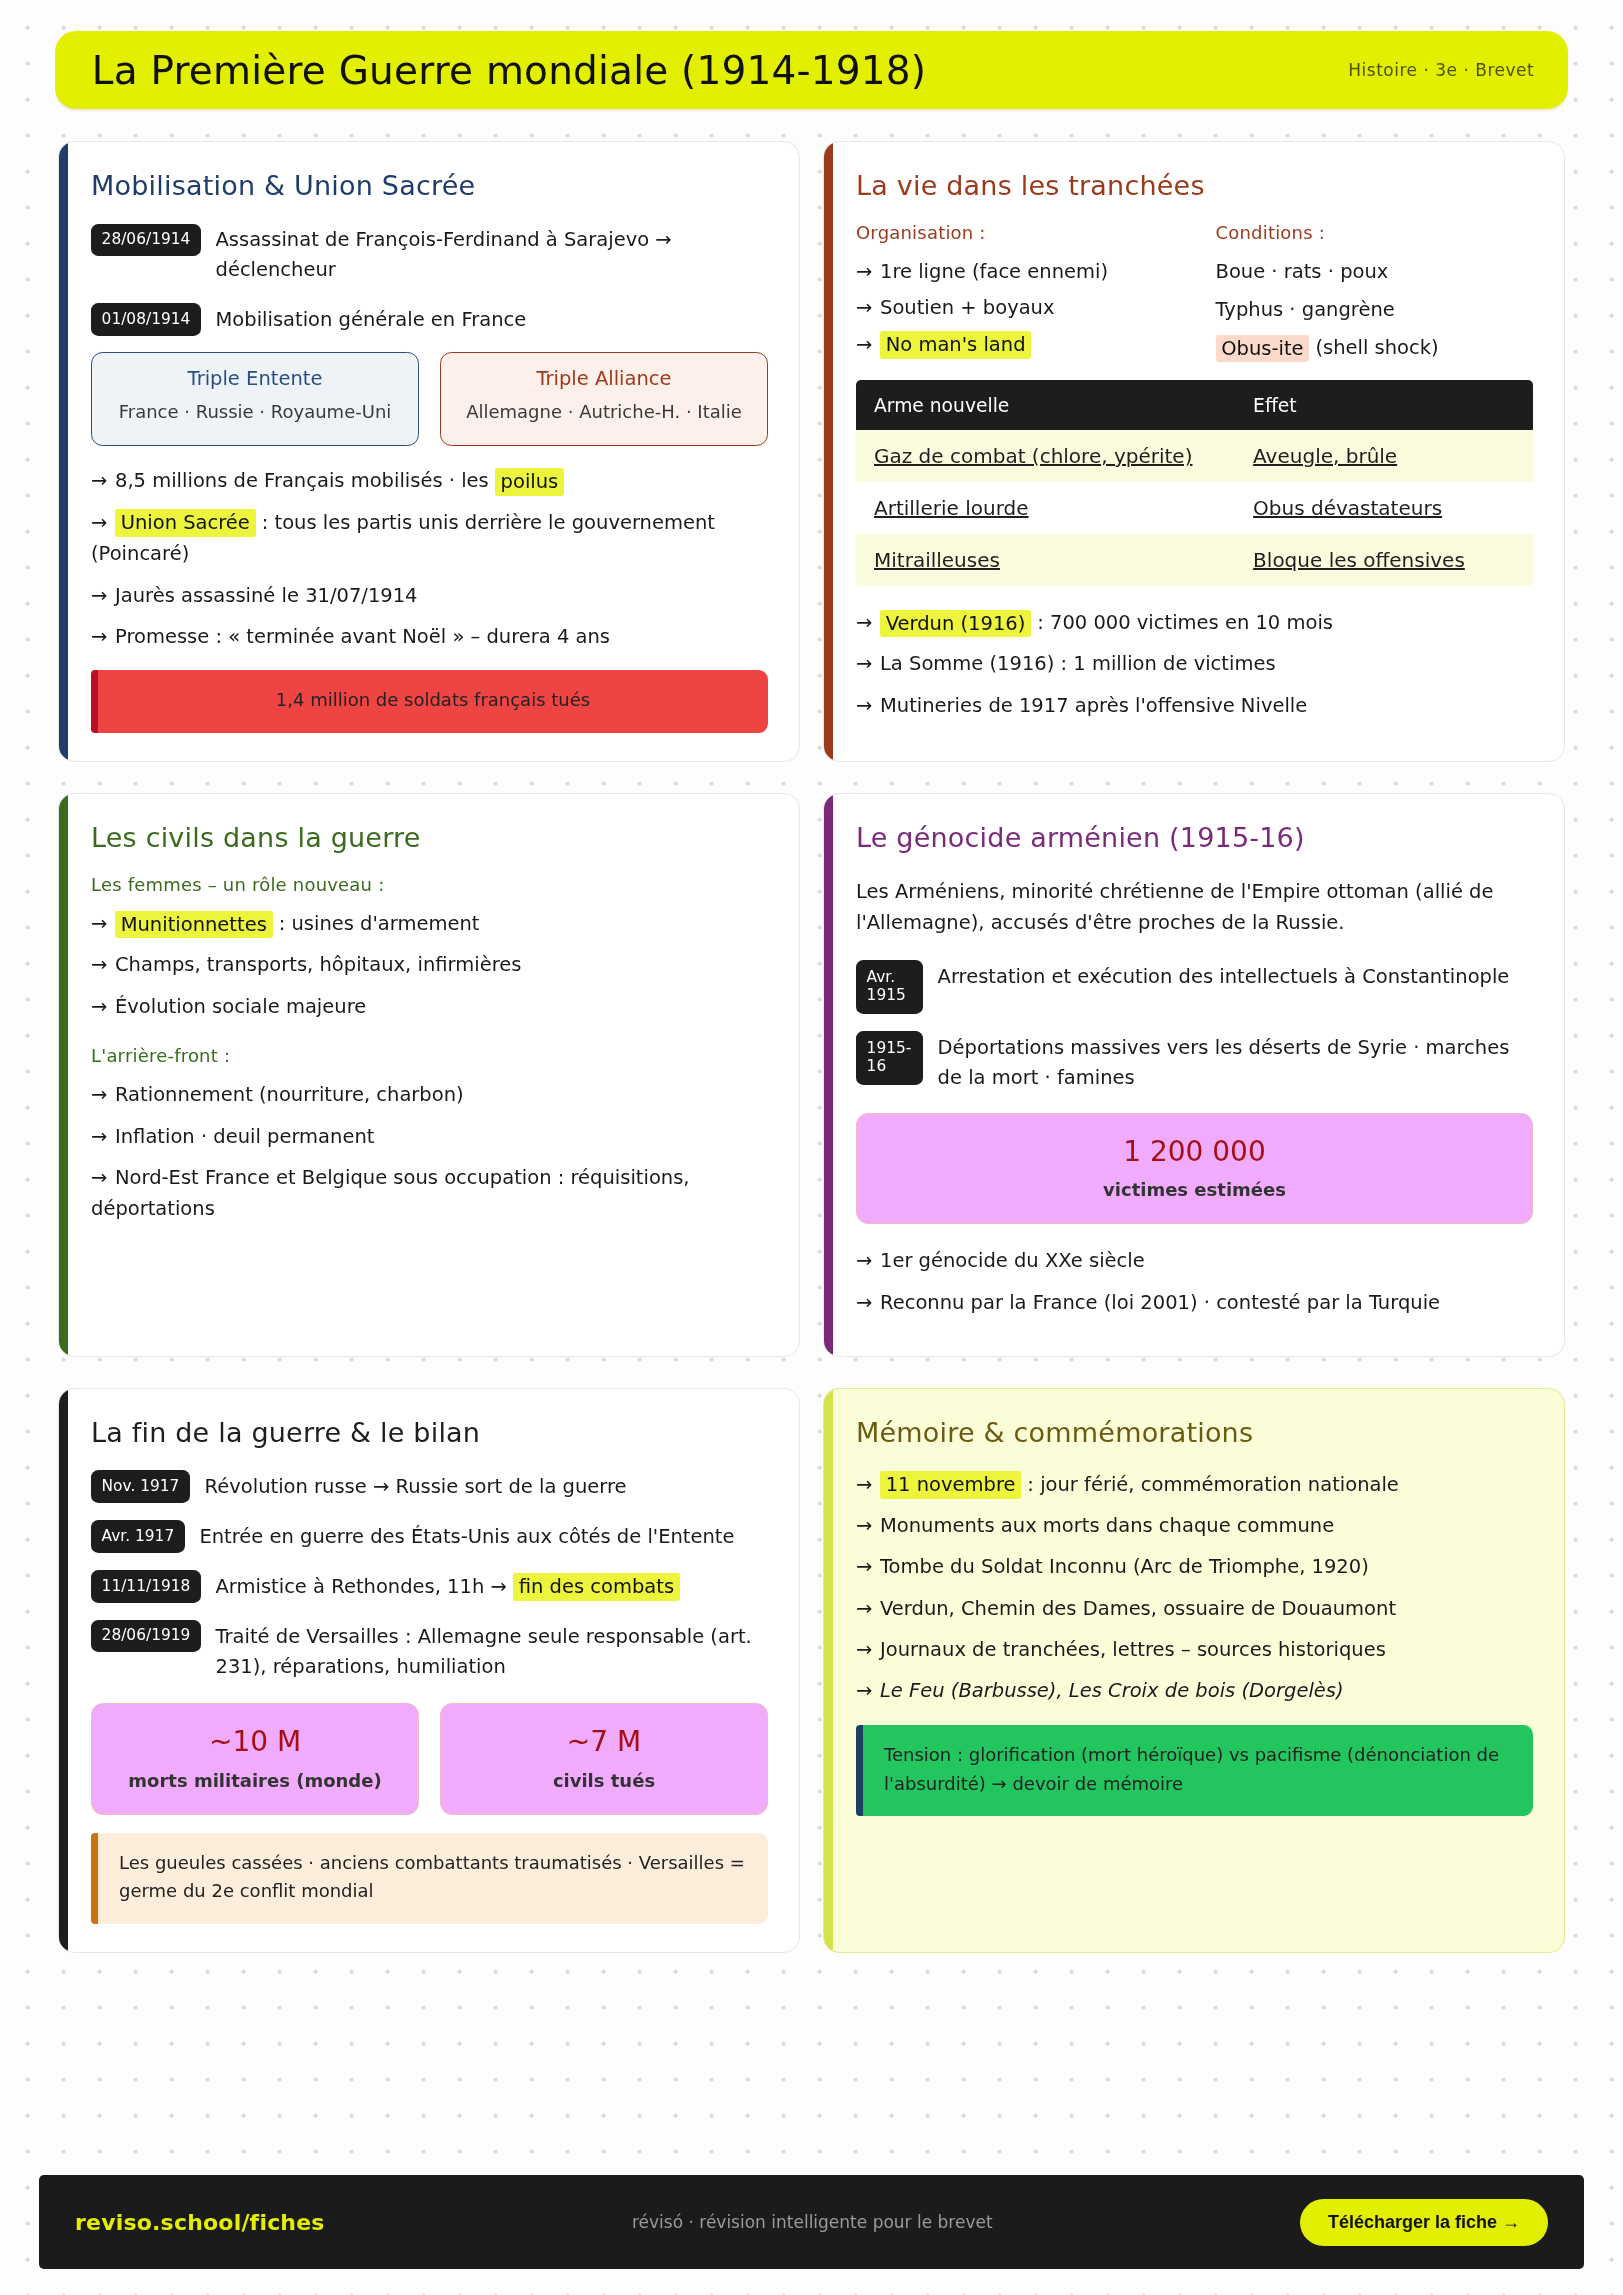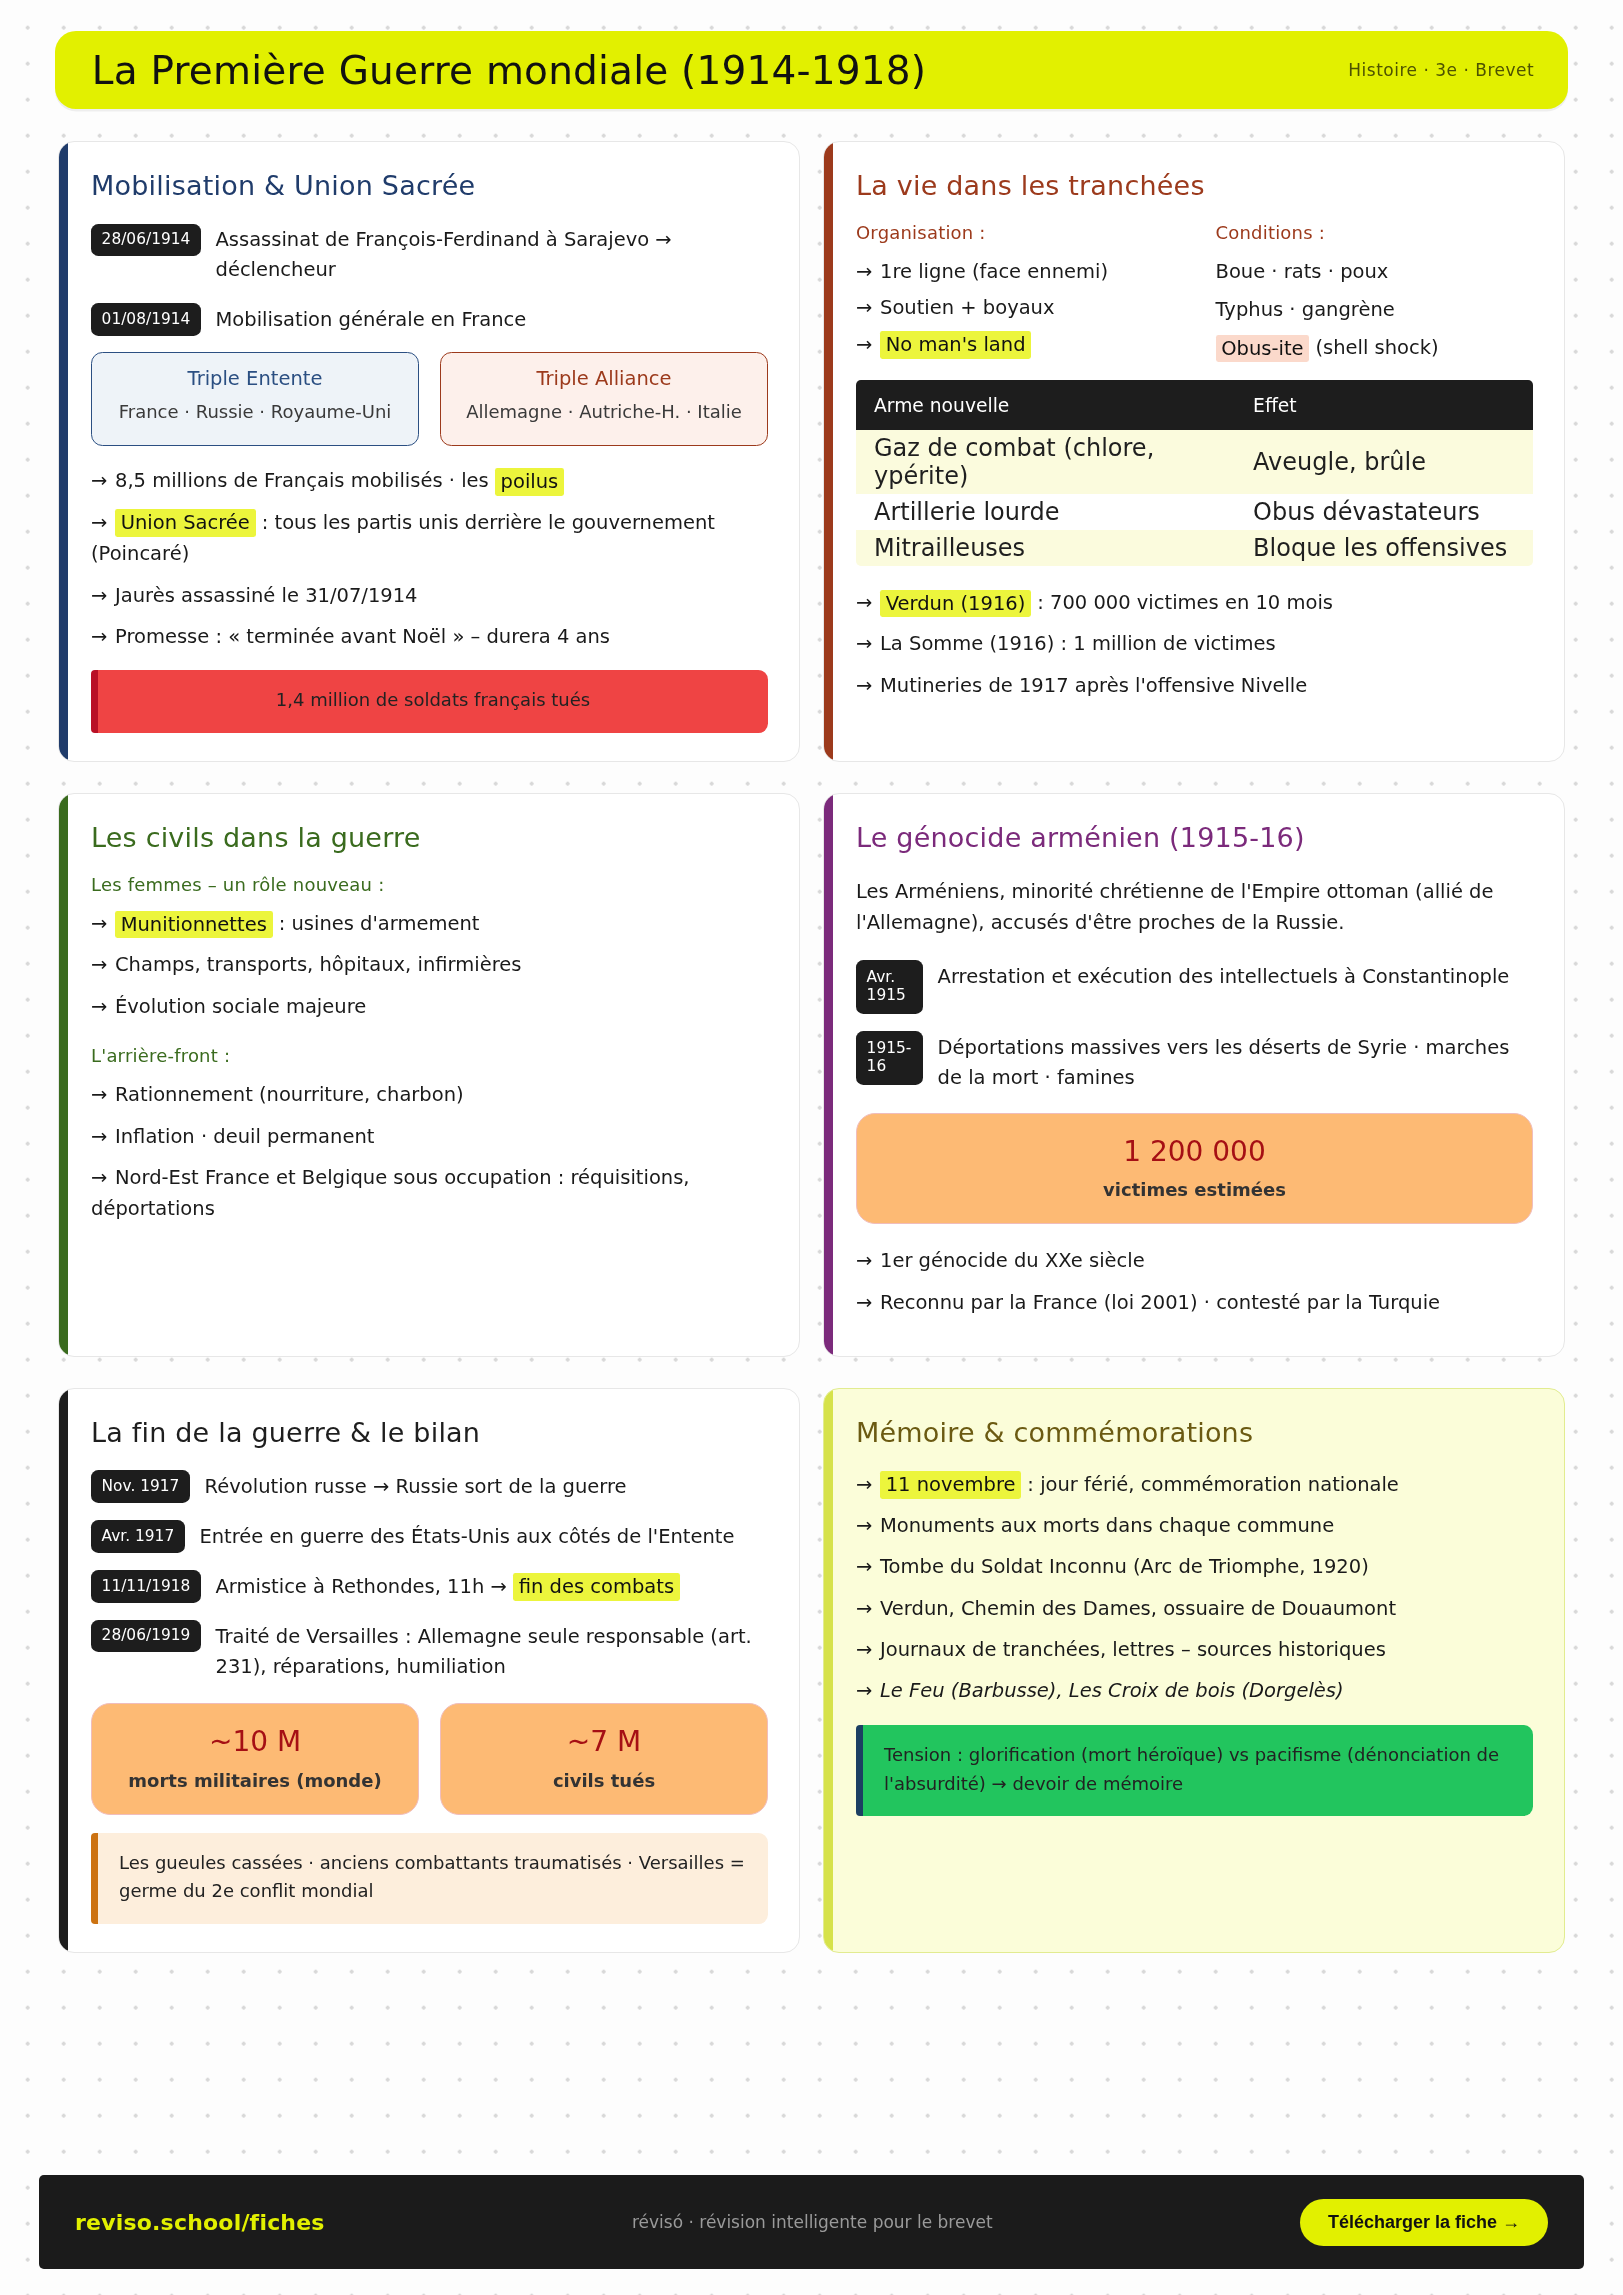"Gaz de combat (chlore, ypérite)" .tbl td { font-size: 24px -> 20px; padding: 4px 18px -> 14px 18px; text-decoration: none -> underline }
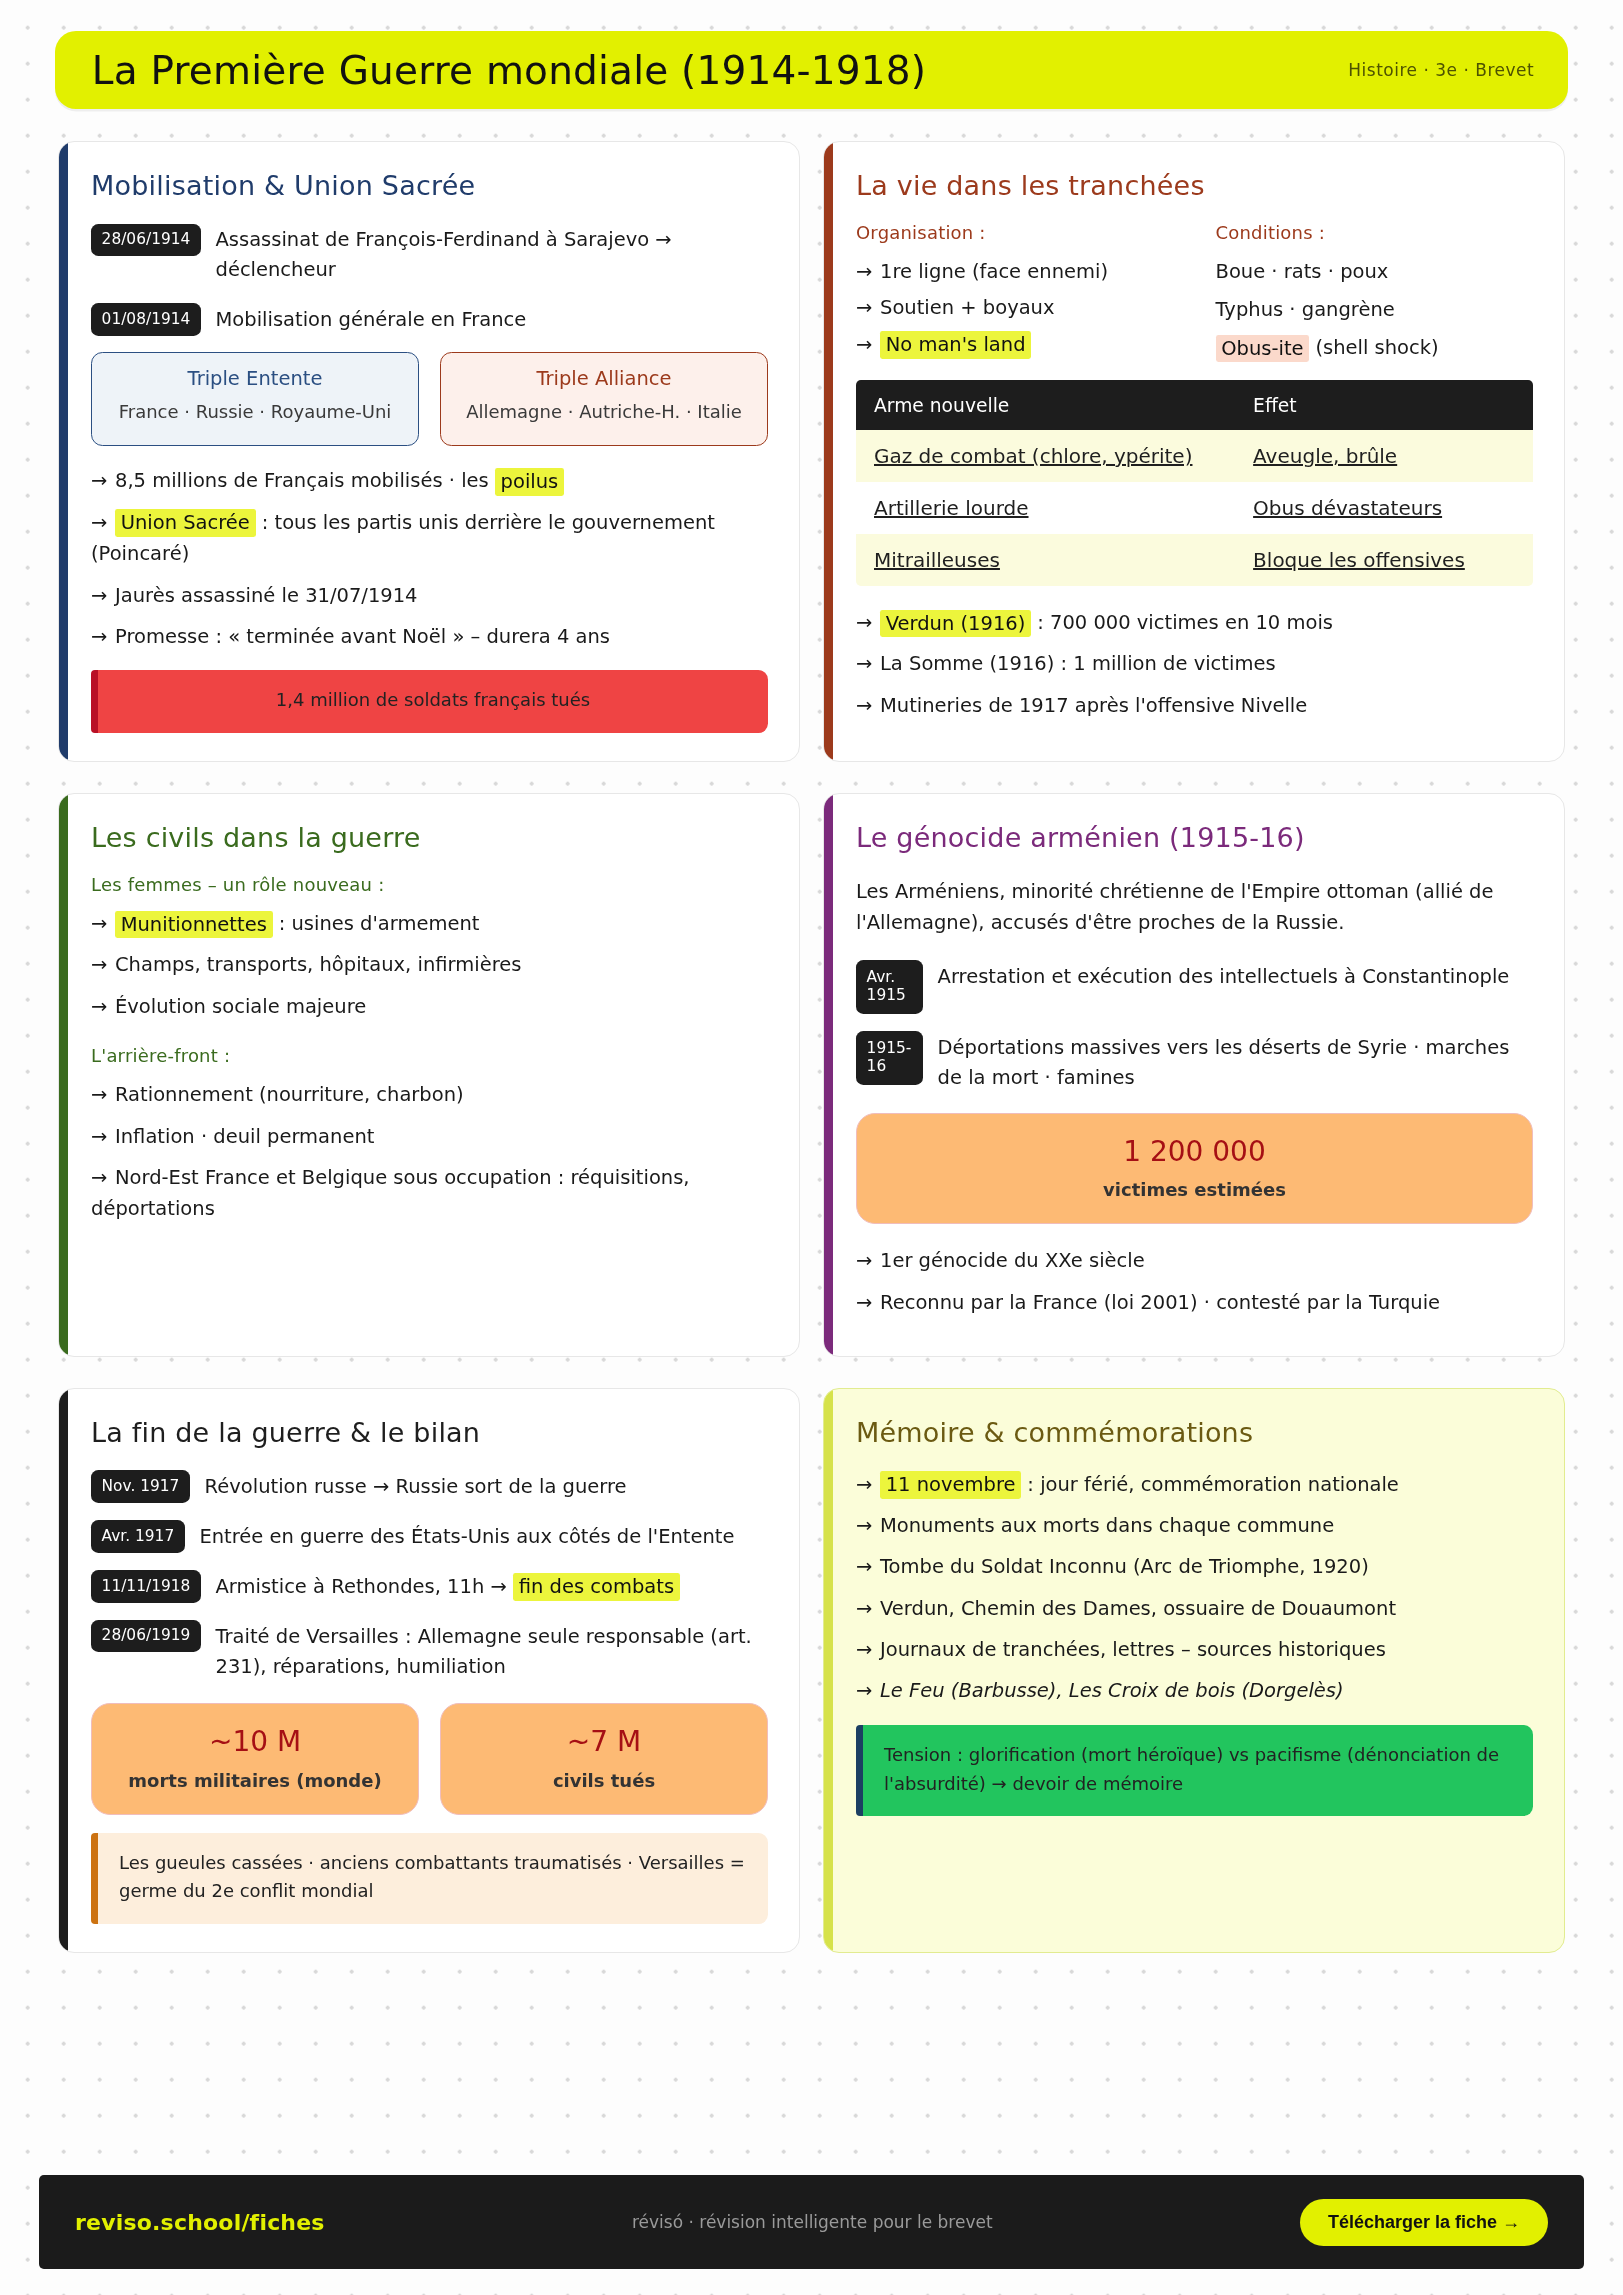"1 200 000" .stat { background: #fdba74 -> #f0abfc; border-radius: 19px -> 12px }
